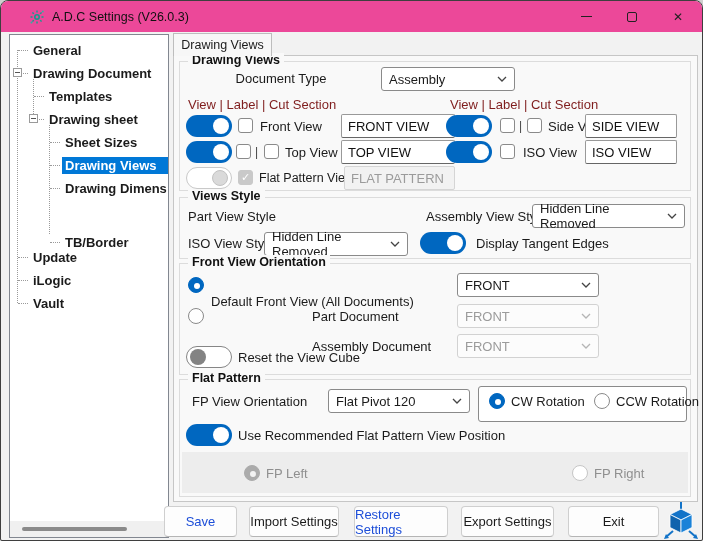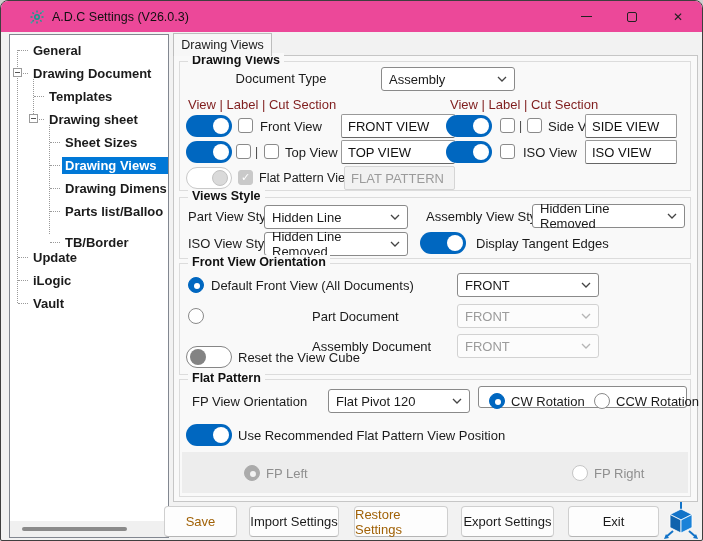"Parts list/Balloo" div.trow { html: <div> <span>Parts list/Balloo</span> </div> -> none }
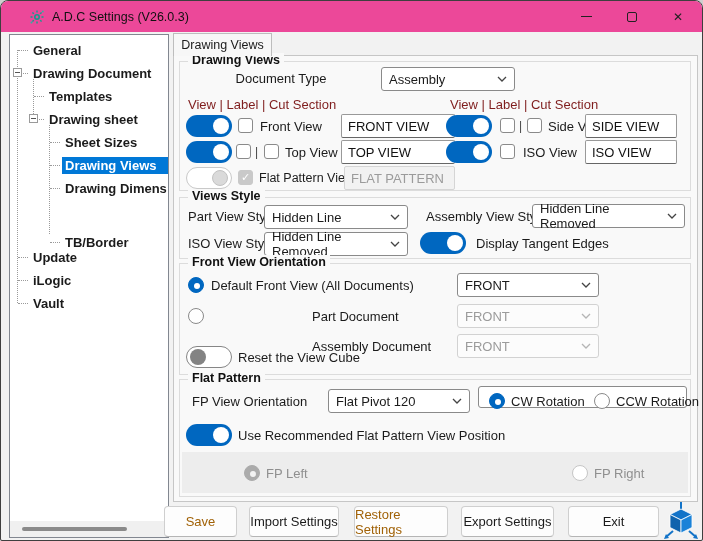"Hidden Line" div.combo { html: <div> <span>Hidden Line</span> <svg> <path></path> </svg> </div> -> none }
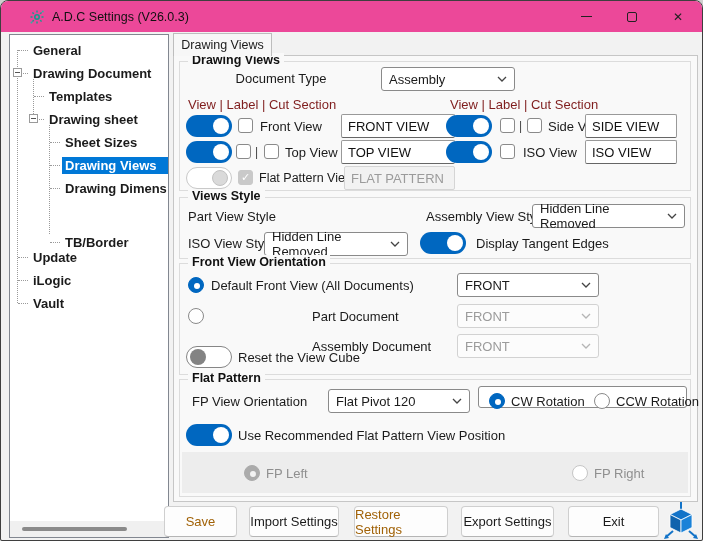"Default Front View (All Documents)" span.abs { top: 10px -> 26px }
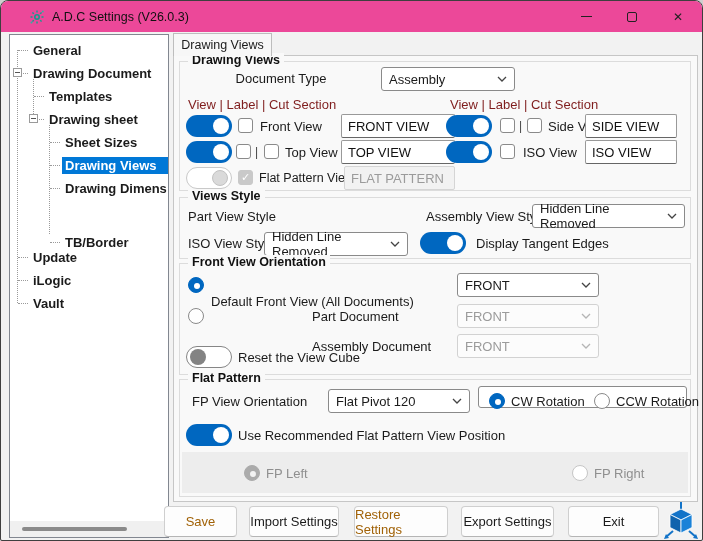"CW Rotation" div.radio-box { height: 22px -> 36px }
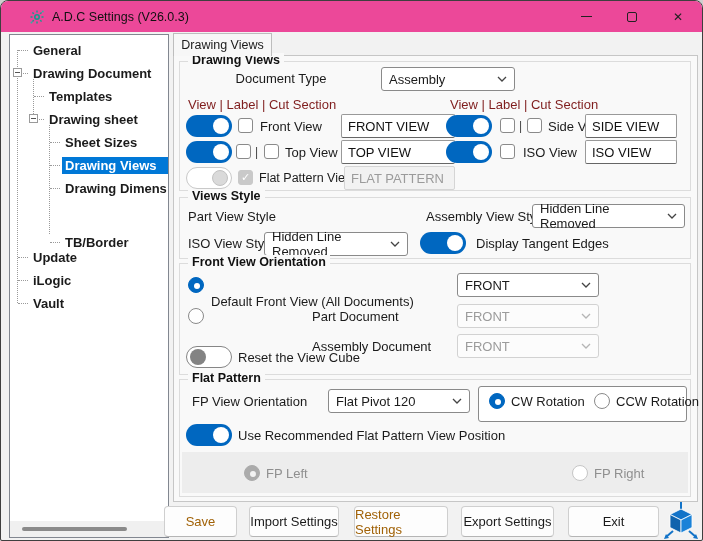"Save" div.btn { color: #a16207 -> #1d4ed8 }
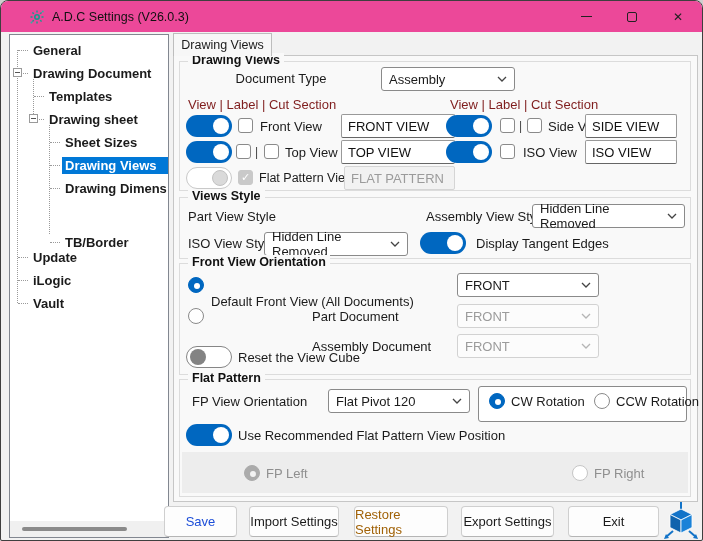"Restore Settings" div.btn { color: #a16207 -> #1d4ed8 }
